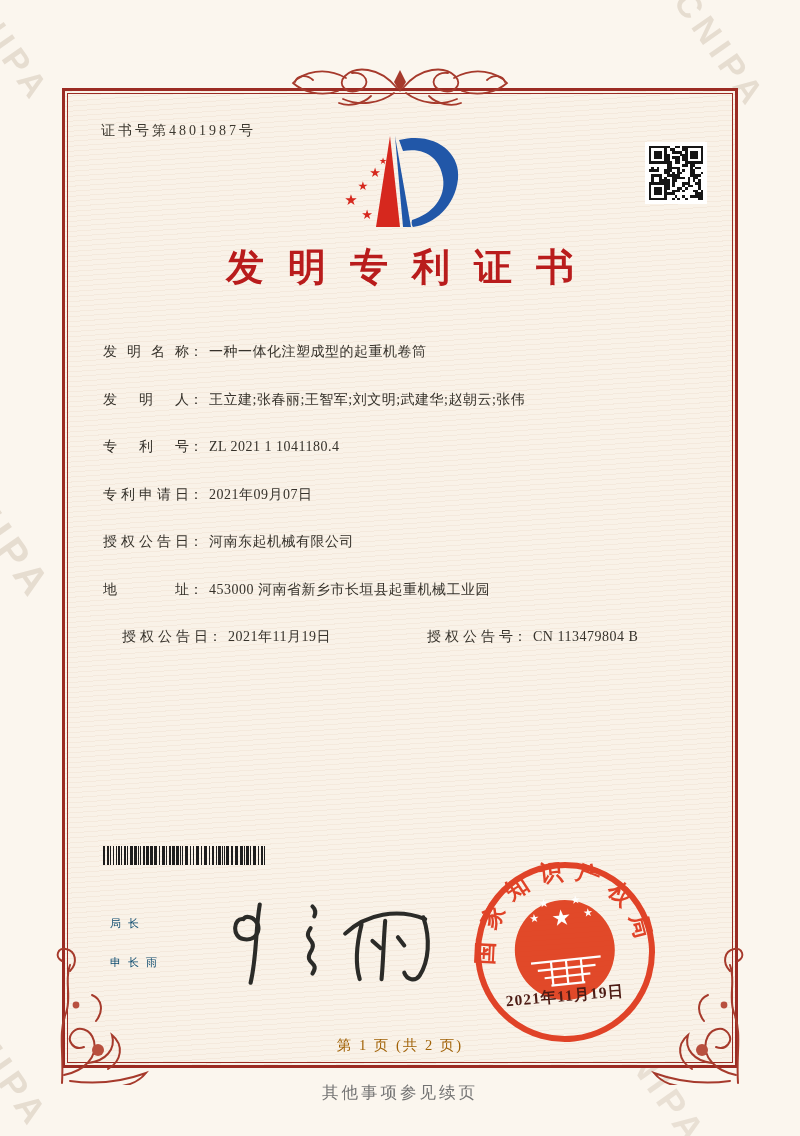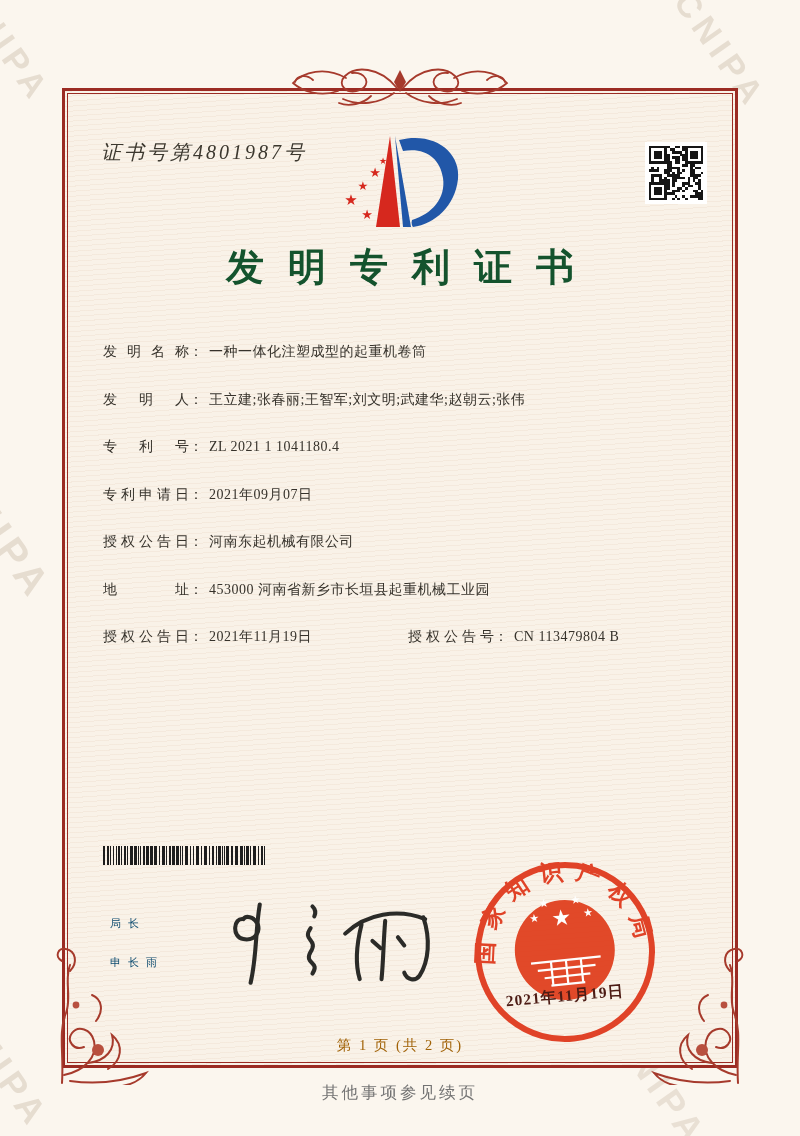"证书号第4801987号" .cert-no { font-size: 20px -> 14px; font-style: italic -> none; top: 139px -> 122px }
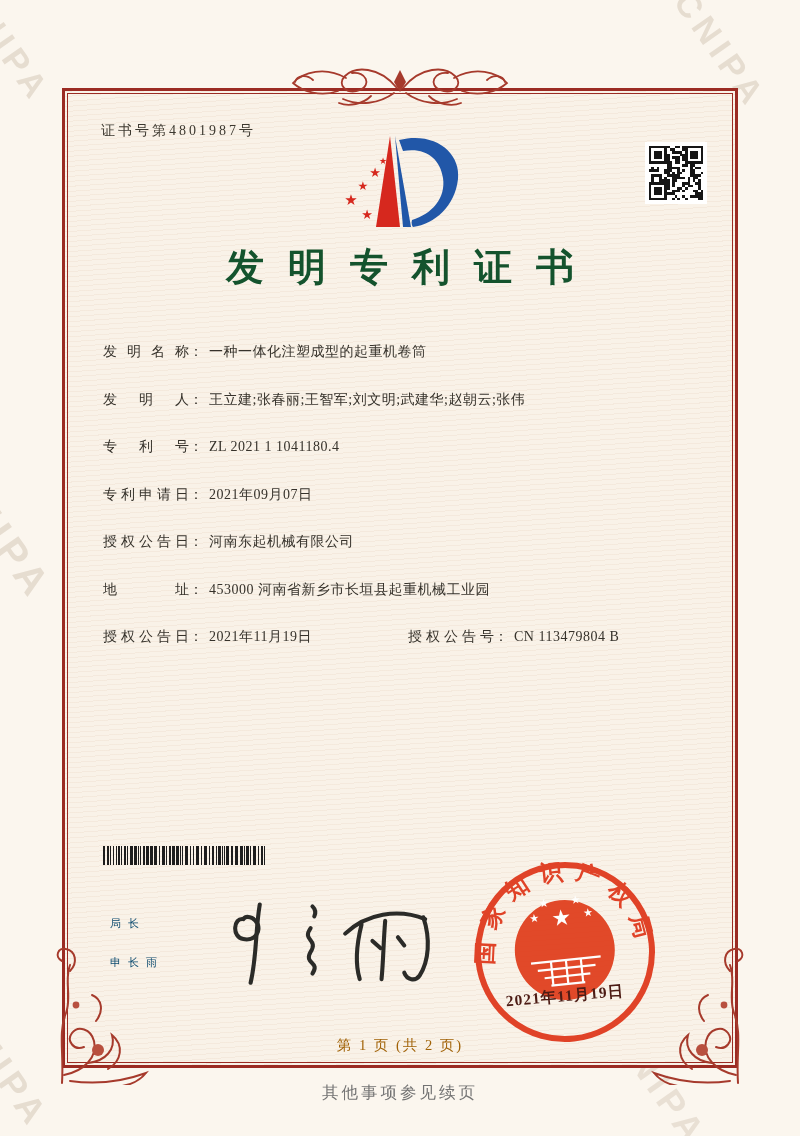"发明专利证书" .title { color: #14532d -> #b91c1c }
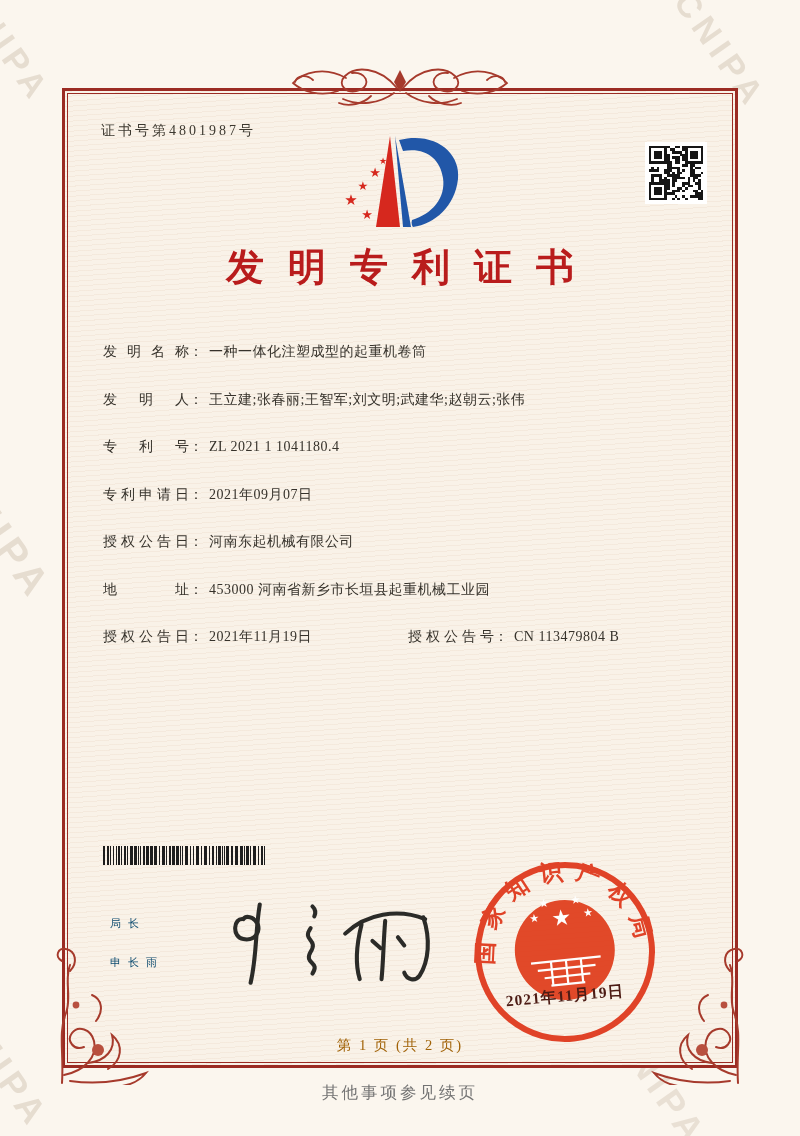"授权公告日： 2021年11月19日" div.abs { margin-left: none -> 19px }
